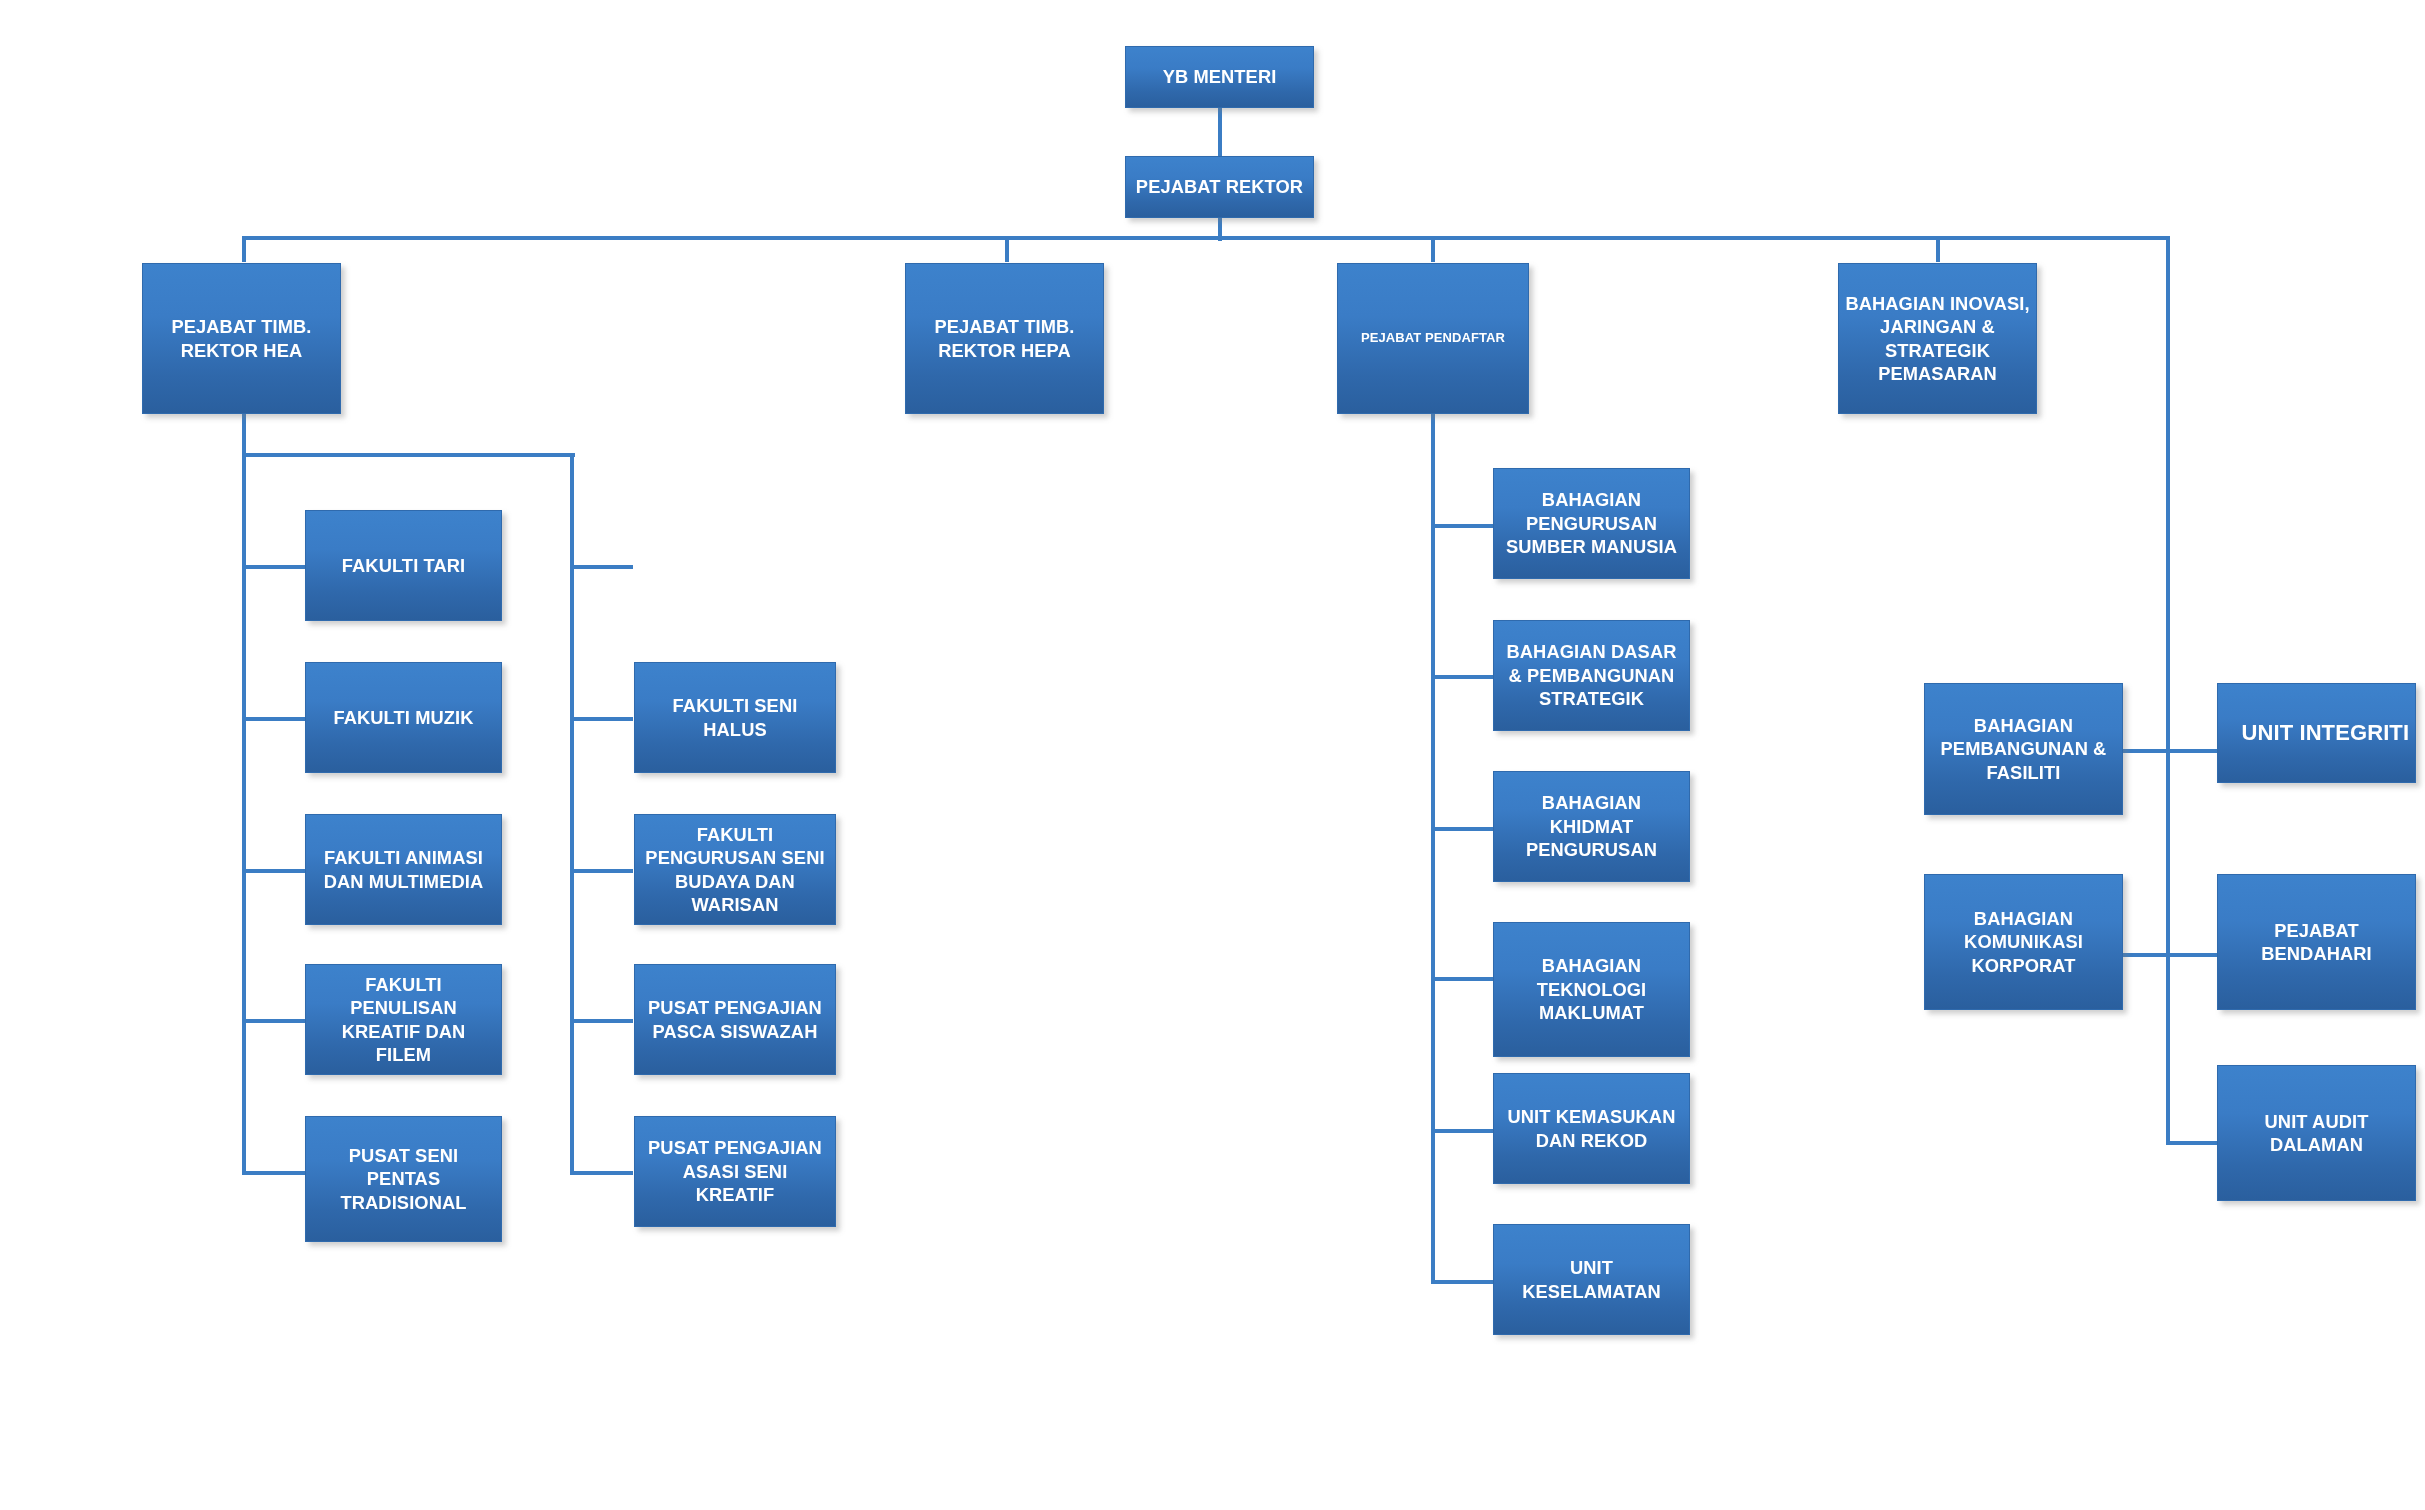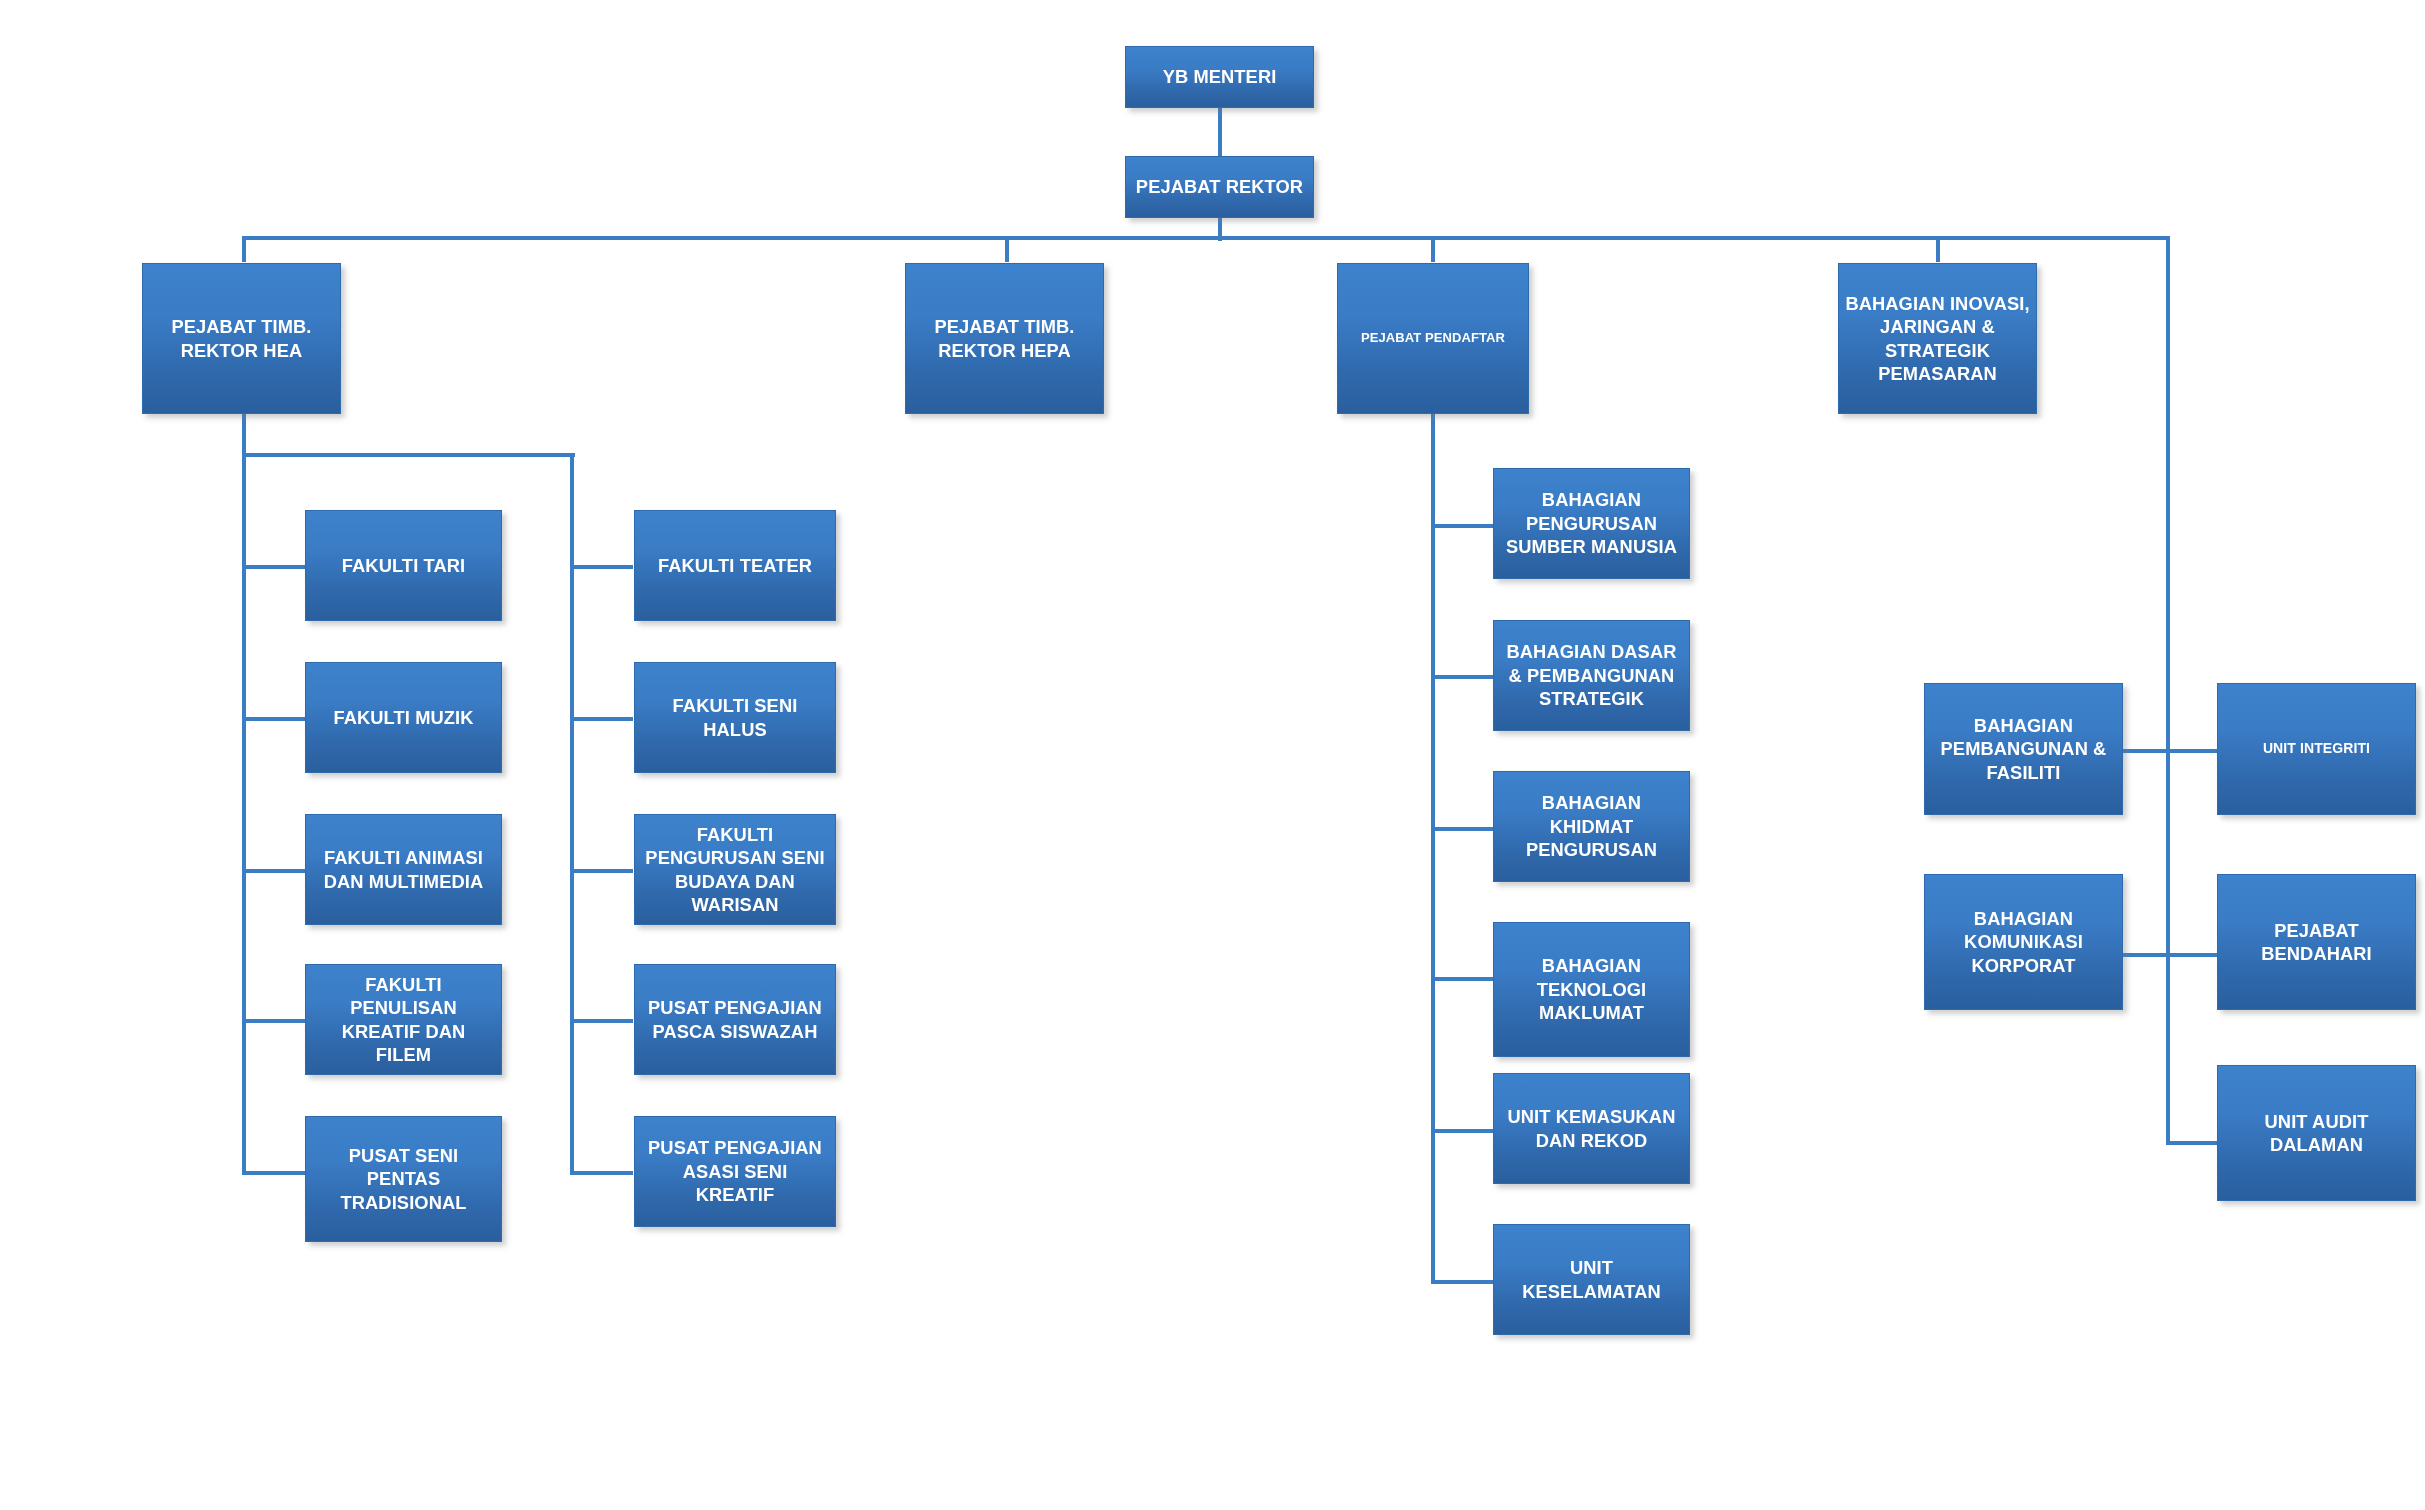"FAKULTI TEATER" div.node { html: <div> <span>FAKULTI TEATER</span> </div> -> none }
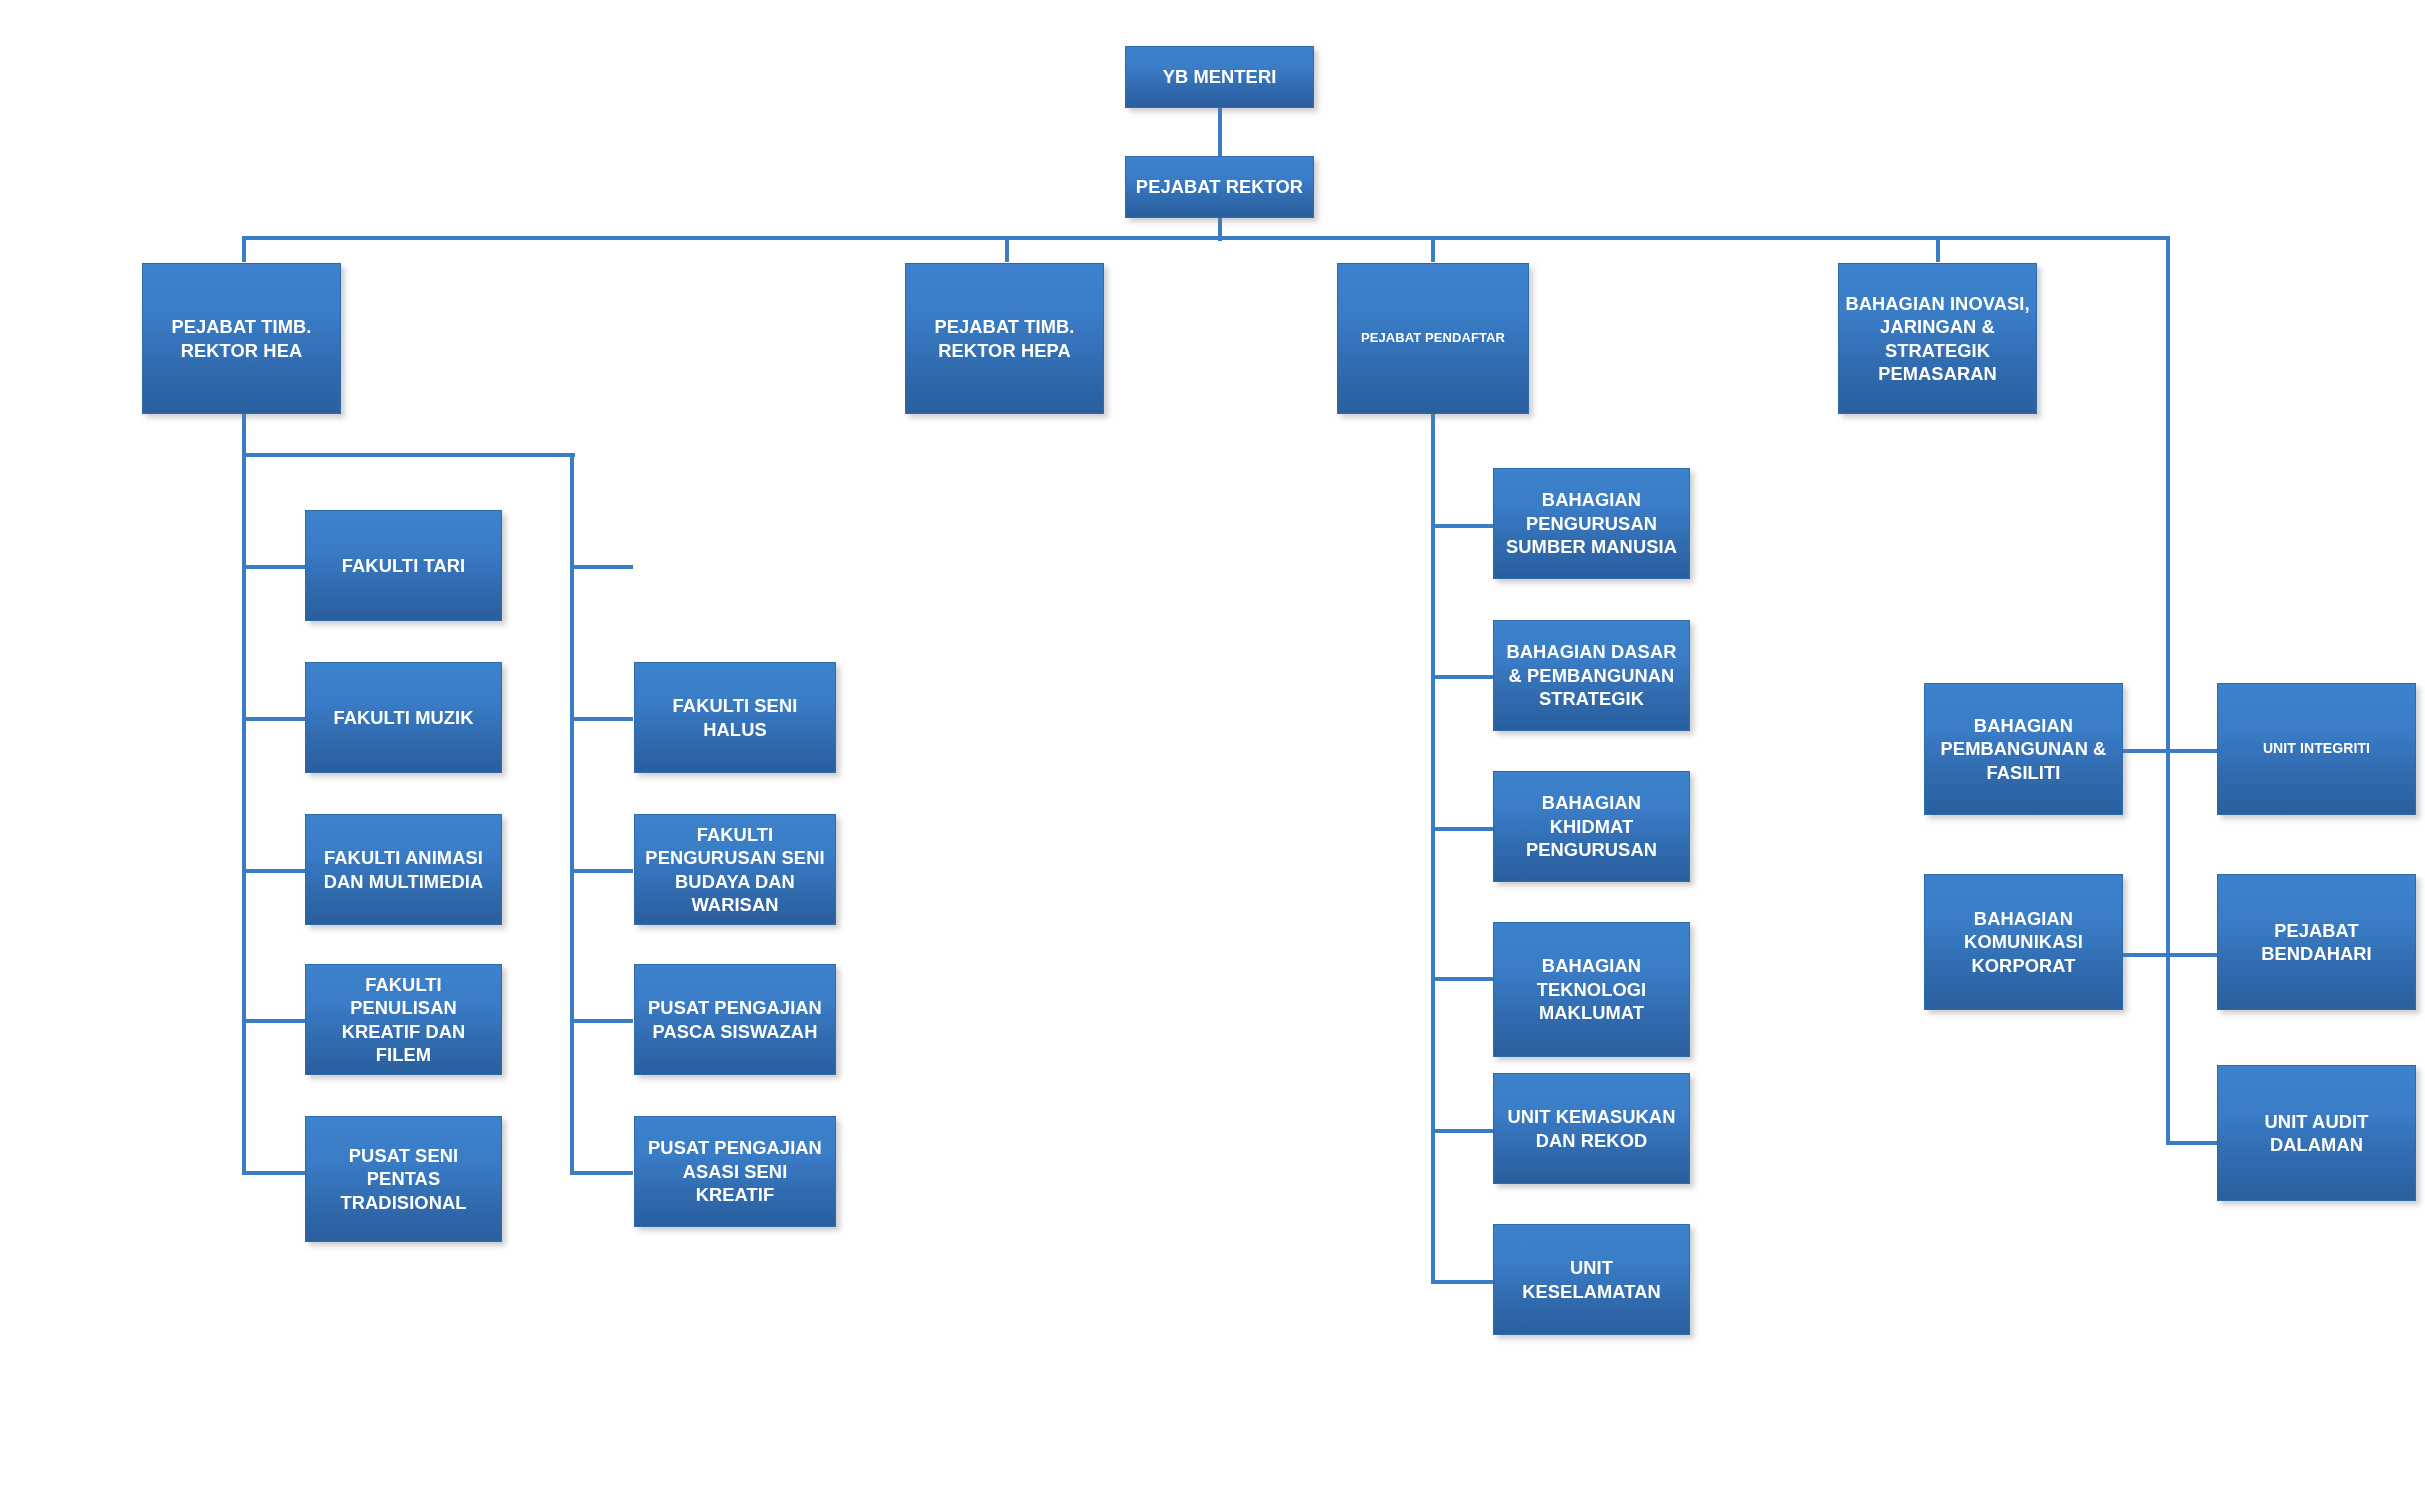"UNIT INTEGRITI" div.node { font-size: 14px -> 22px; height: 132px -> 100px; text-align: none -> right }
